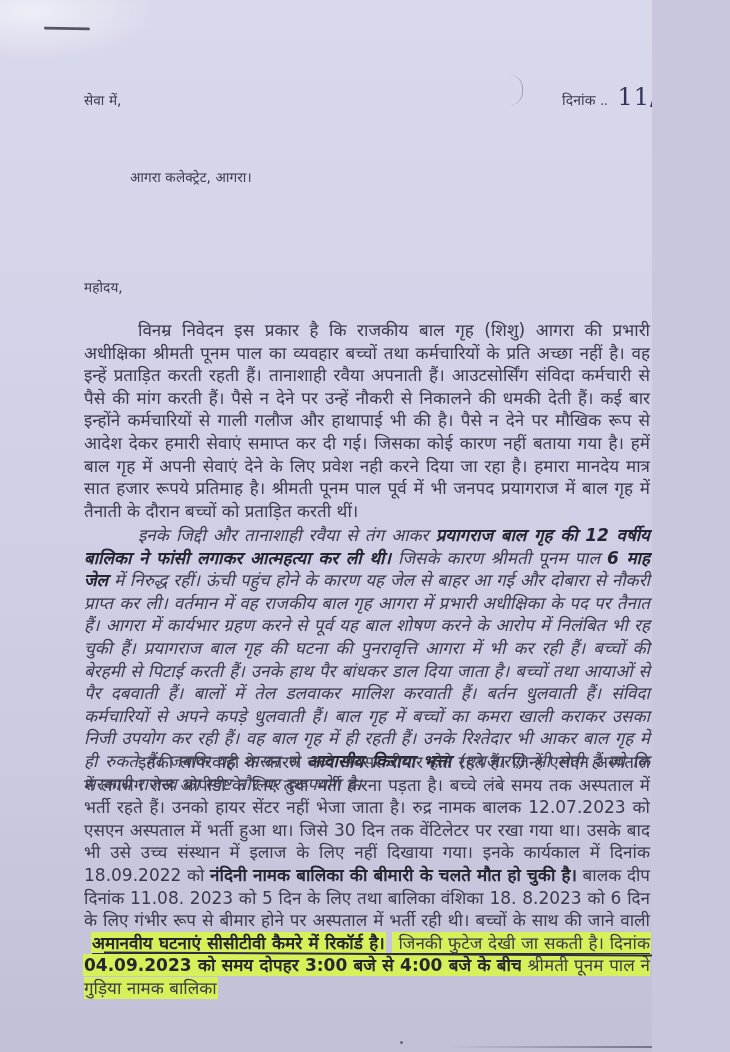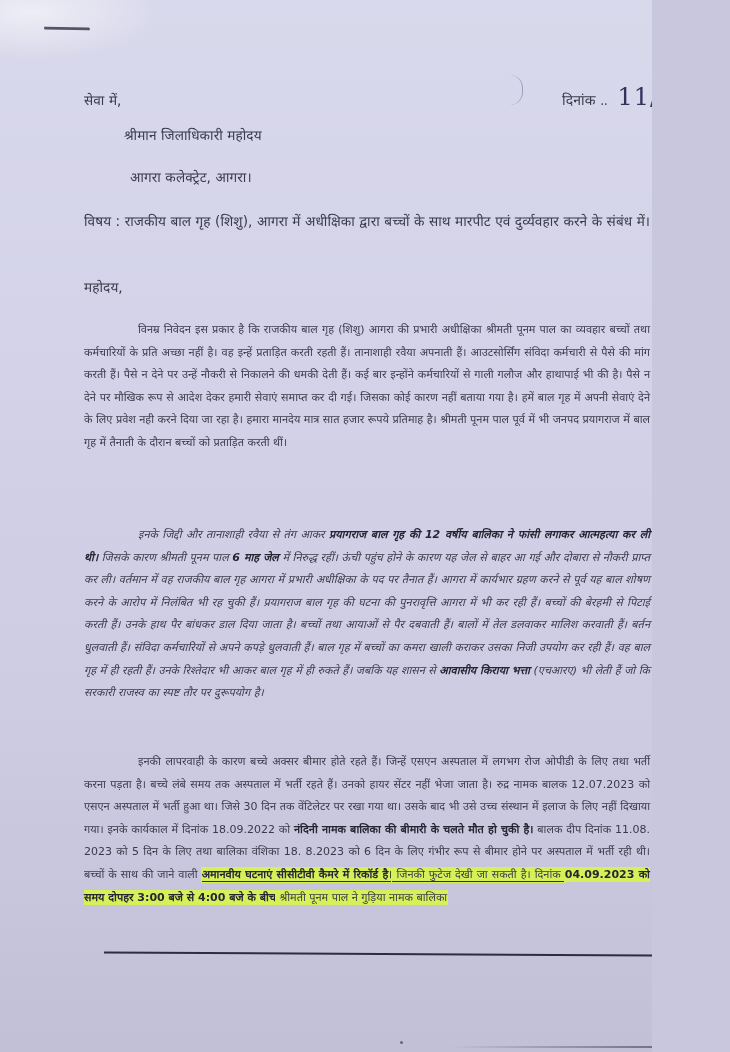"श्रीमान जिलाधिकारी महोदय" div.txt { html: <div>श्रीमान जिलाधिकारी महोदय</div> -> none }
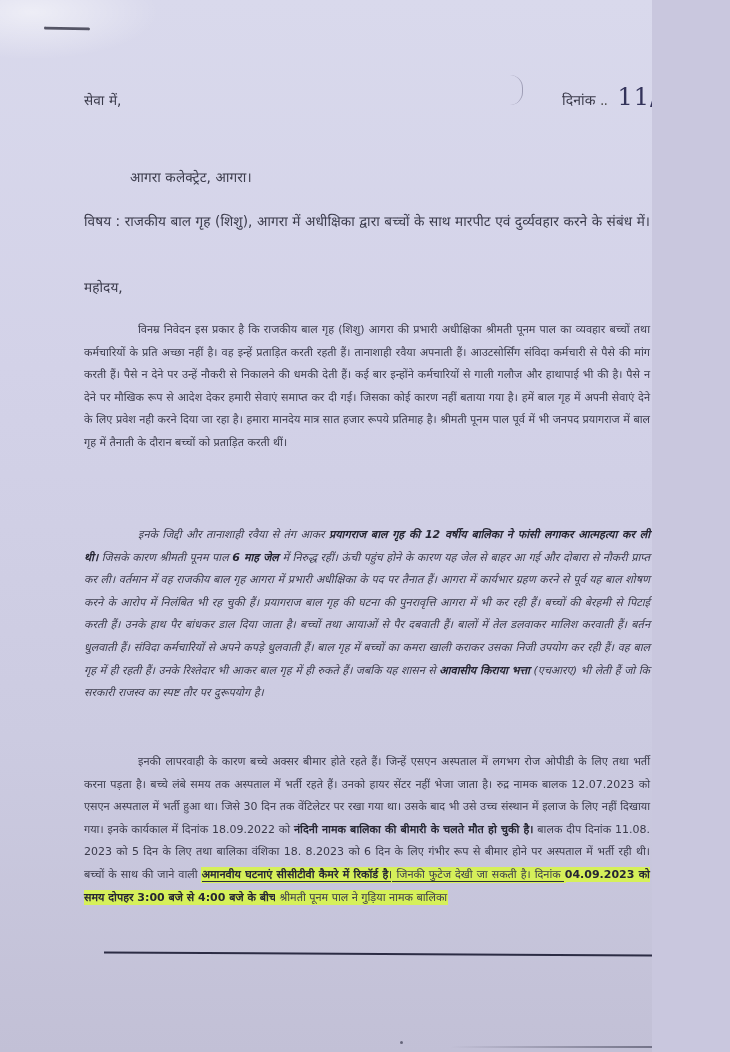"विषय : राजकीय बाल गृह" div.txt { html: <div>विषय : राजकीय बाल गृह (शिशु), आगरा में अधीक्षिका द्वारा बच्चों के साथ मारपीट एवं दुर्व्यवहार करने के संबंध में।</div> -> none }
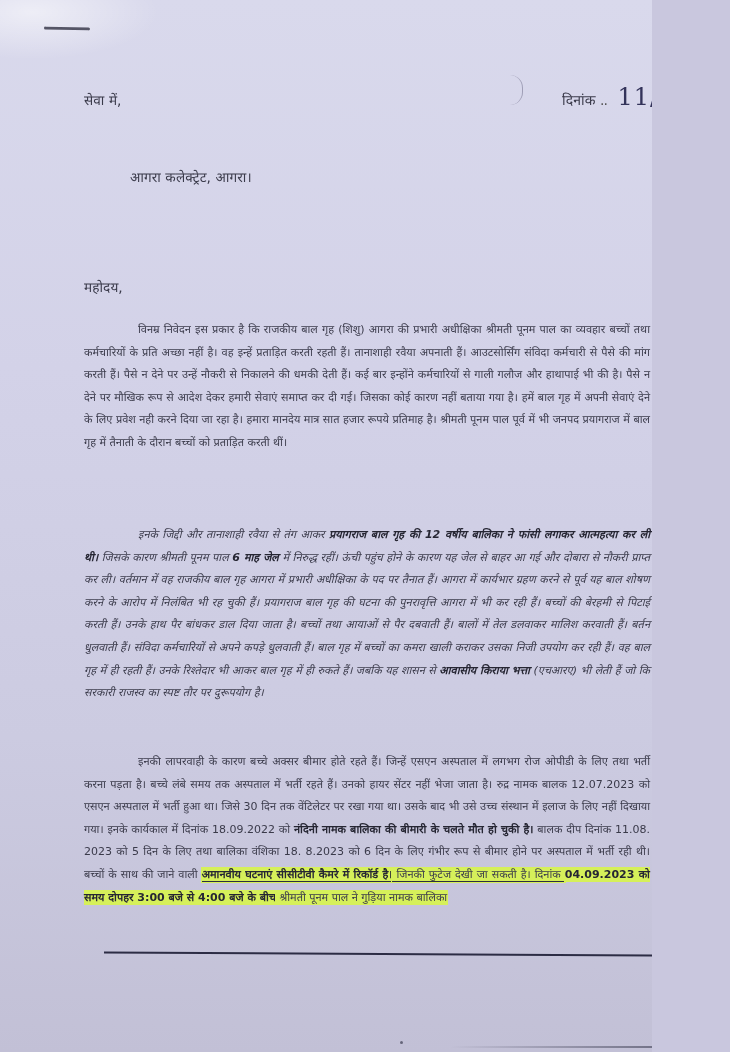"विनम्र निवेदन इस प्रकार है" .para { font-size: 11px -> 17px }
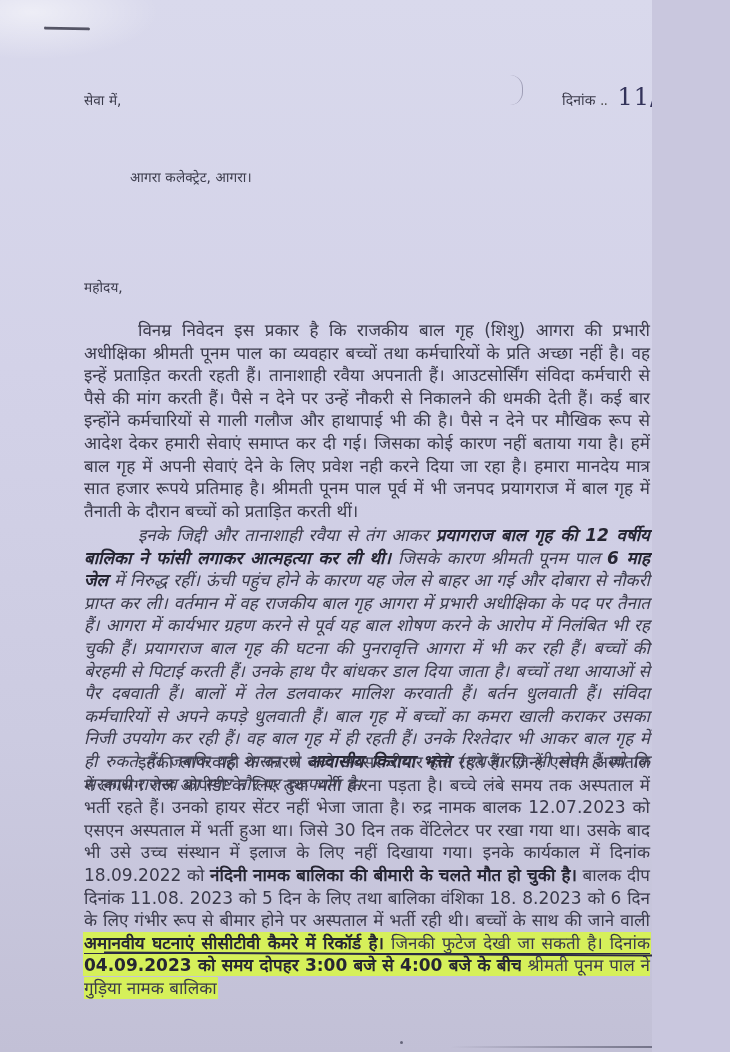"अमानवीय घटनाएं सीसीटीवी कैमरे में" .ul { margin-left: none -> 8px }
